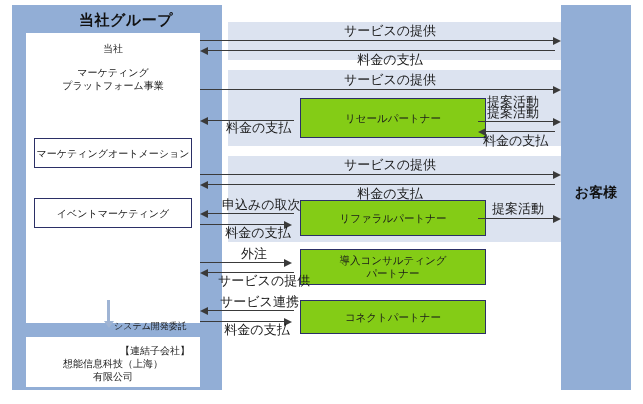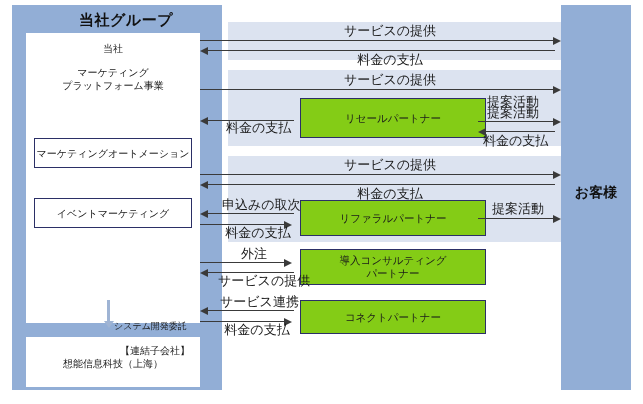"有限公司" div.abs { html: none -> <div>有限公司</div> }
